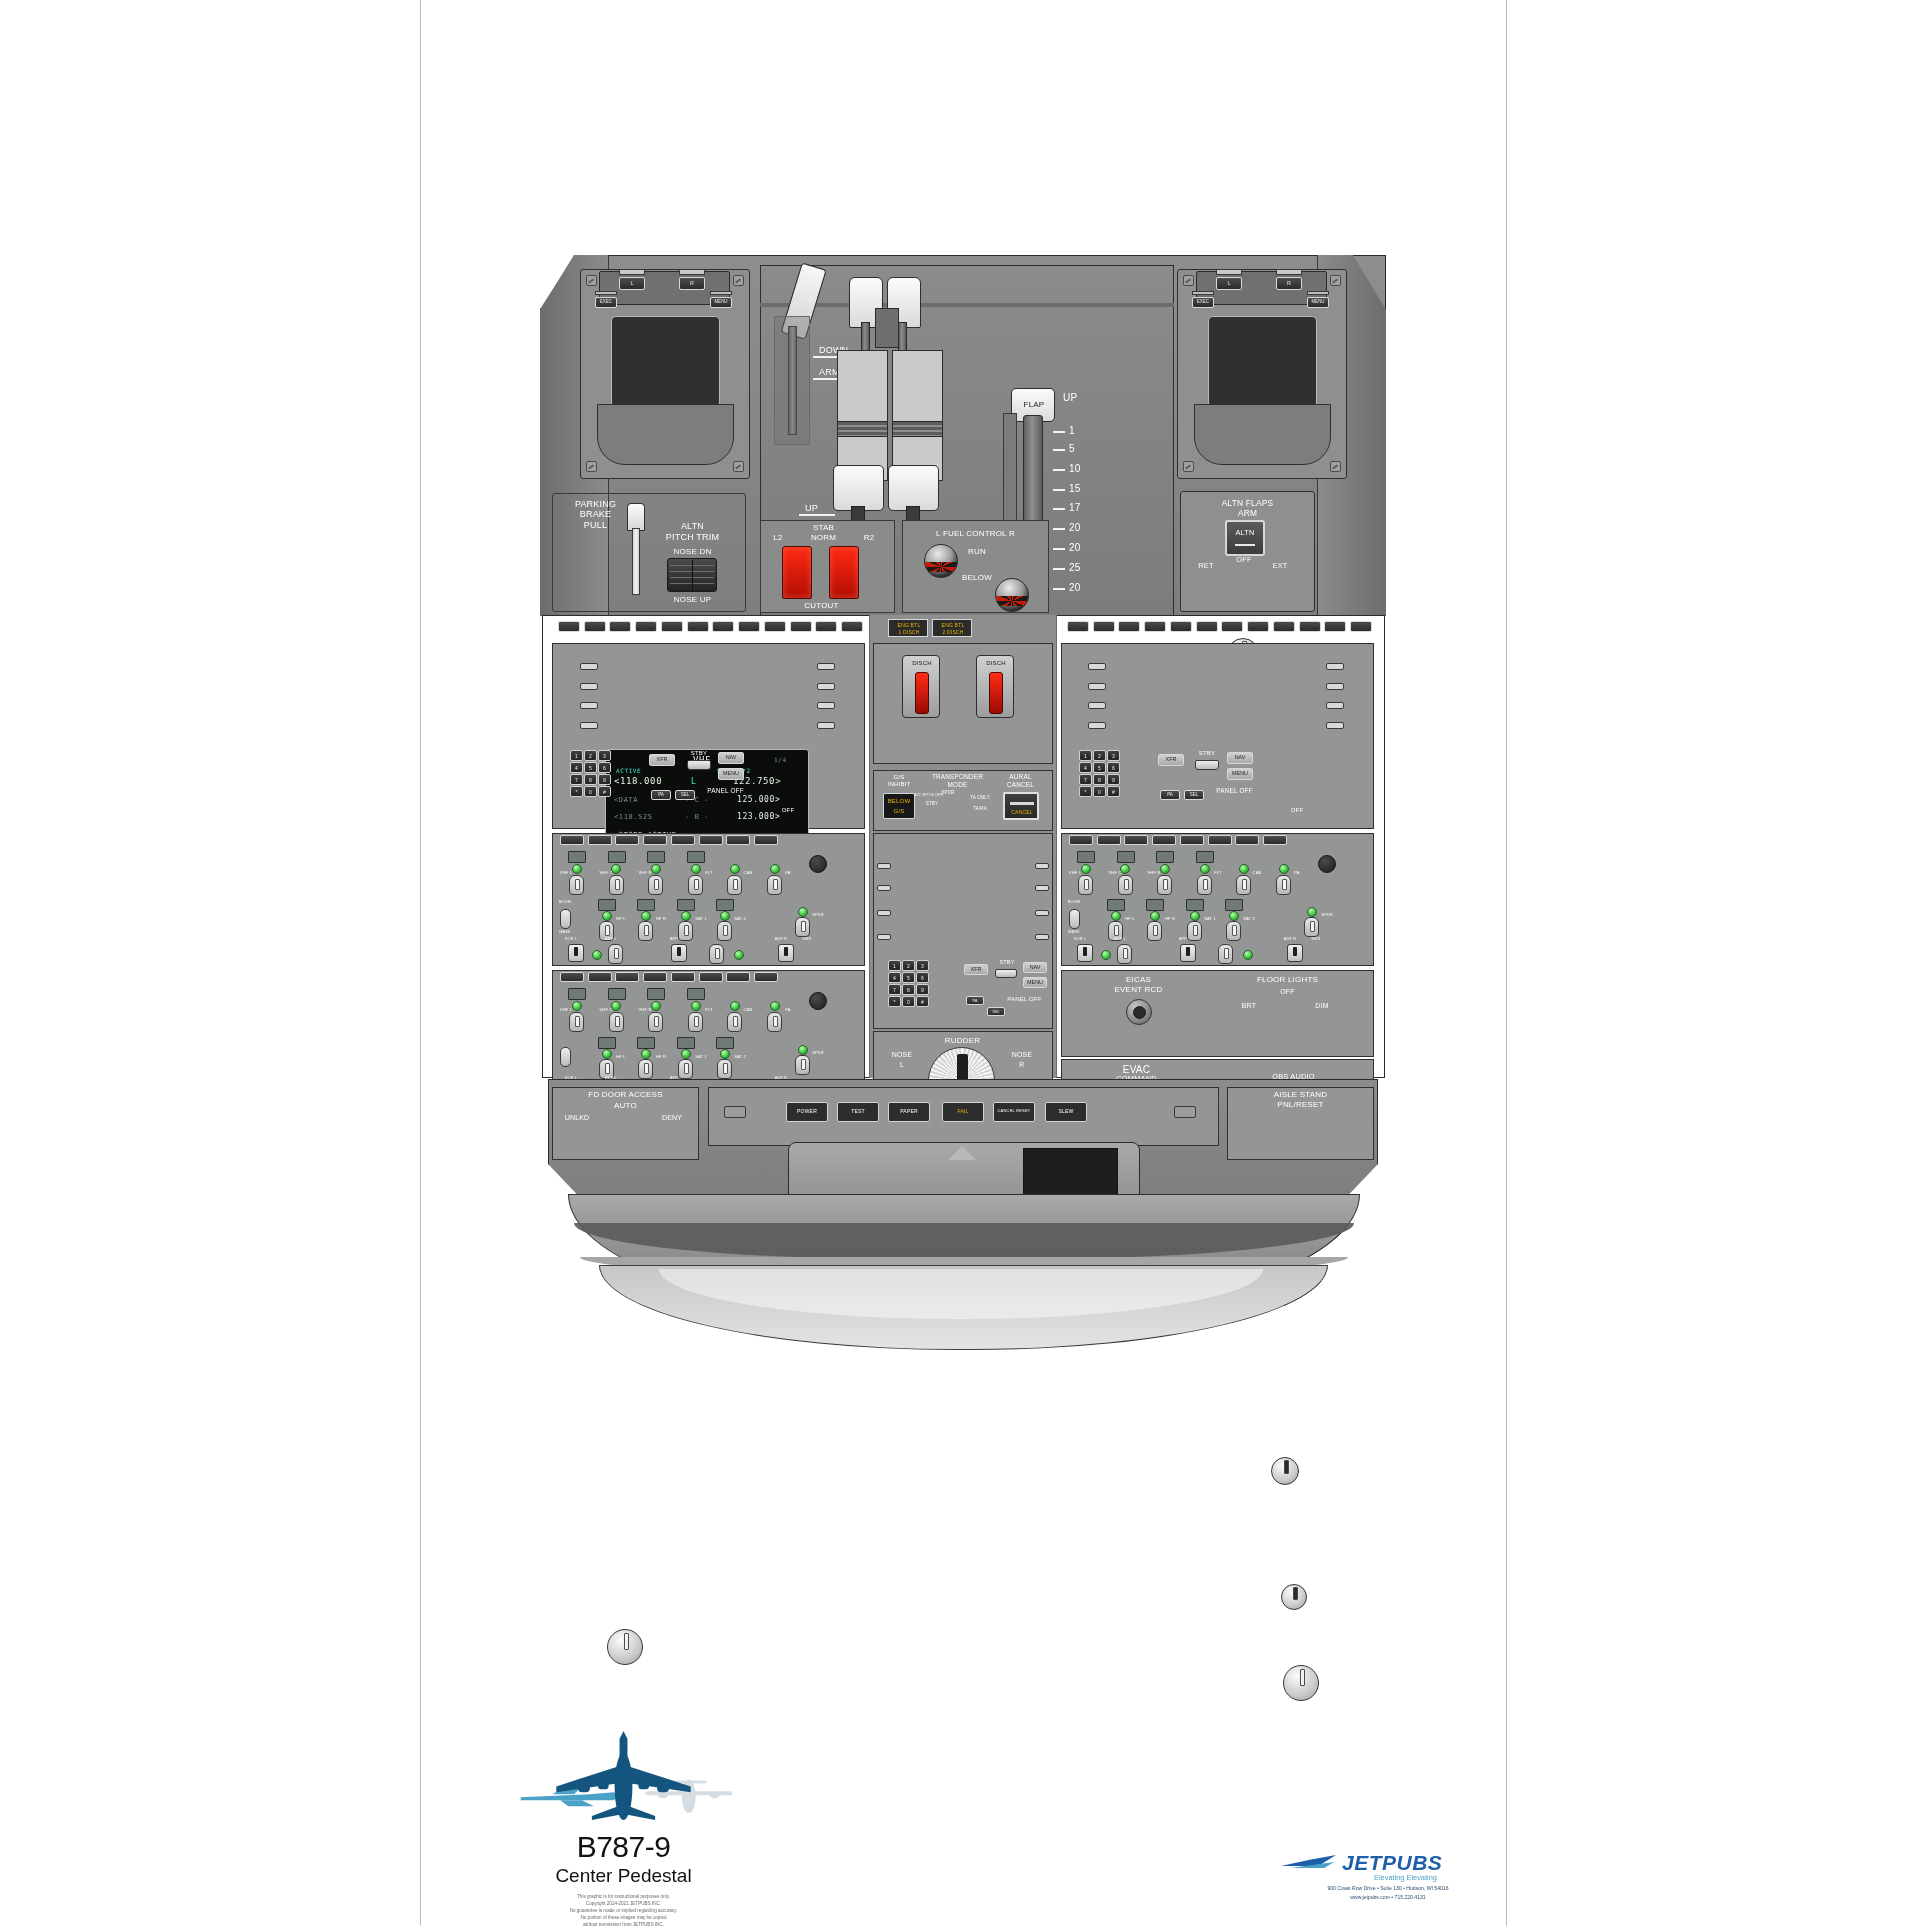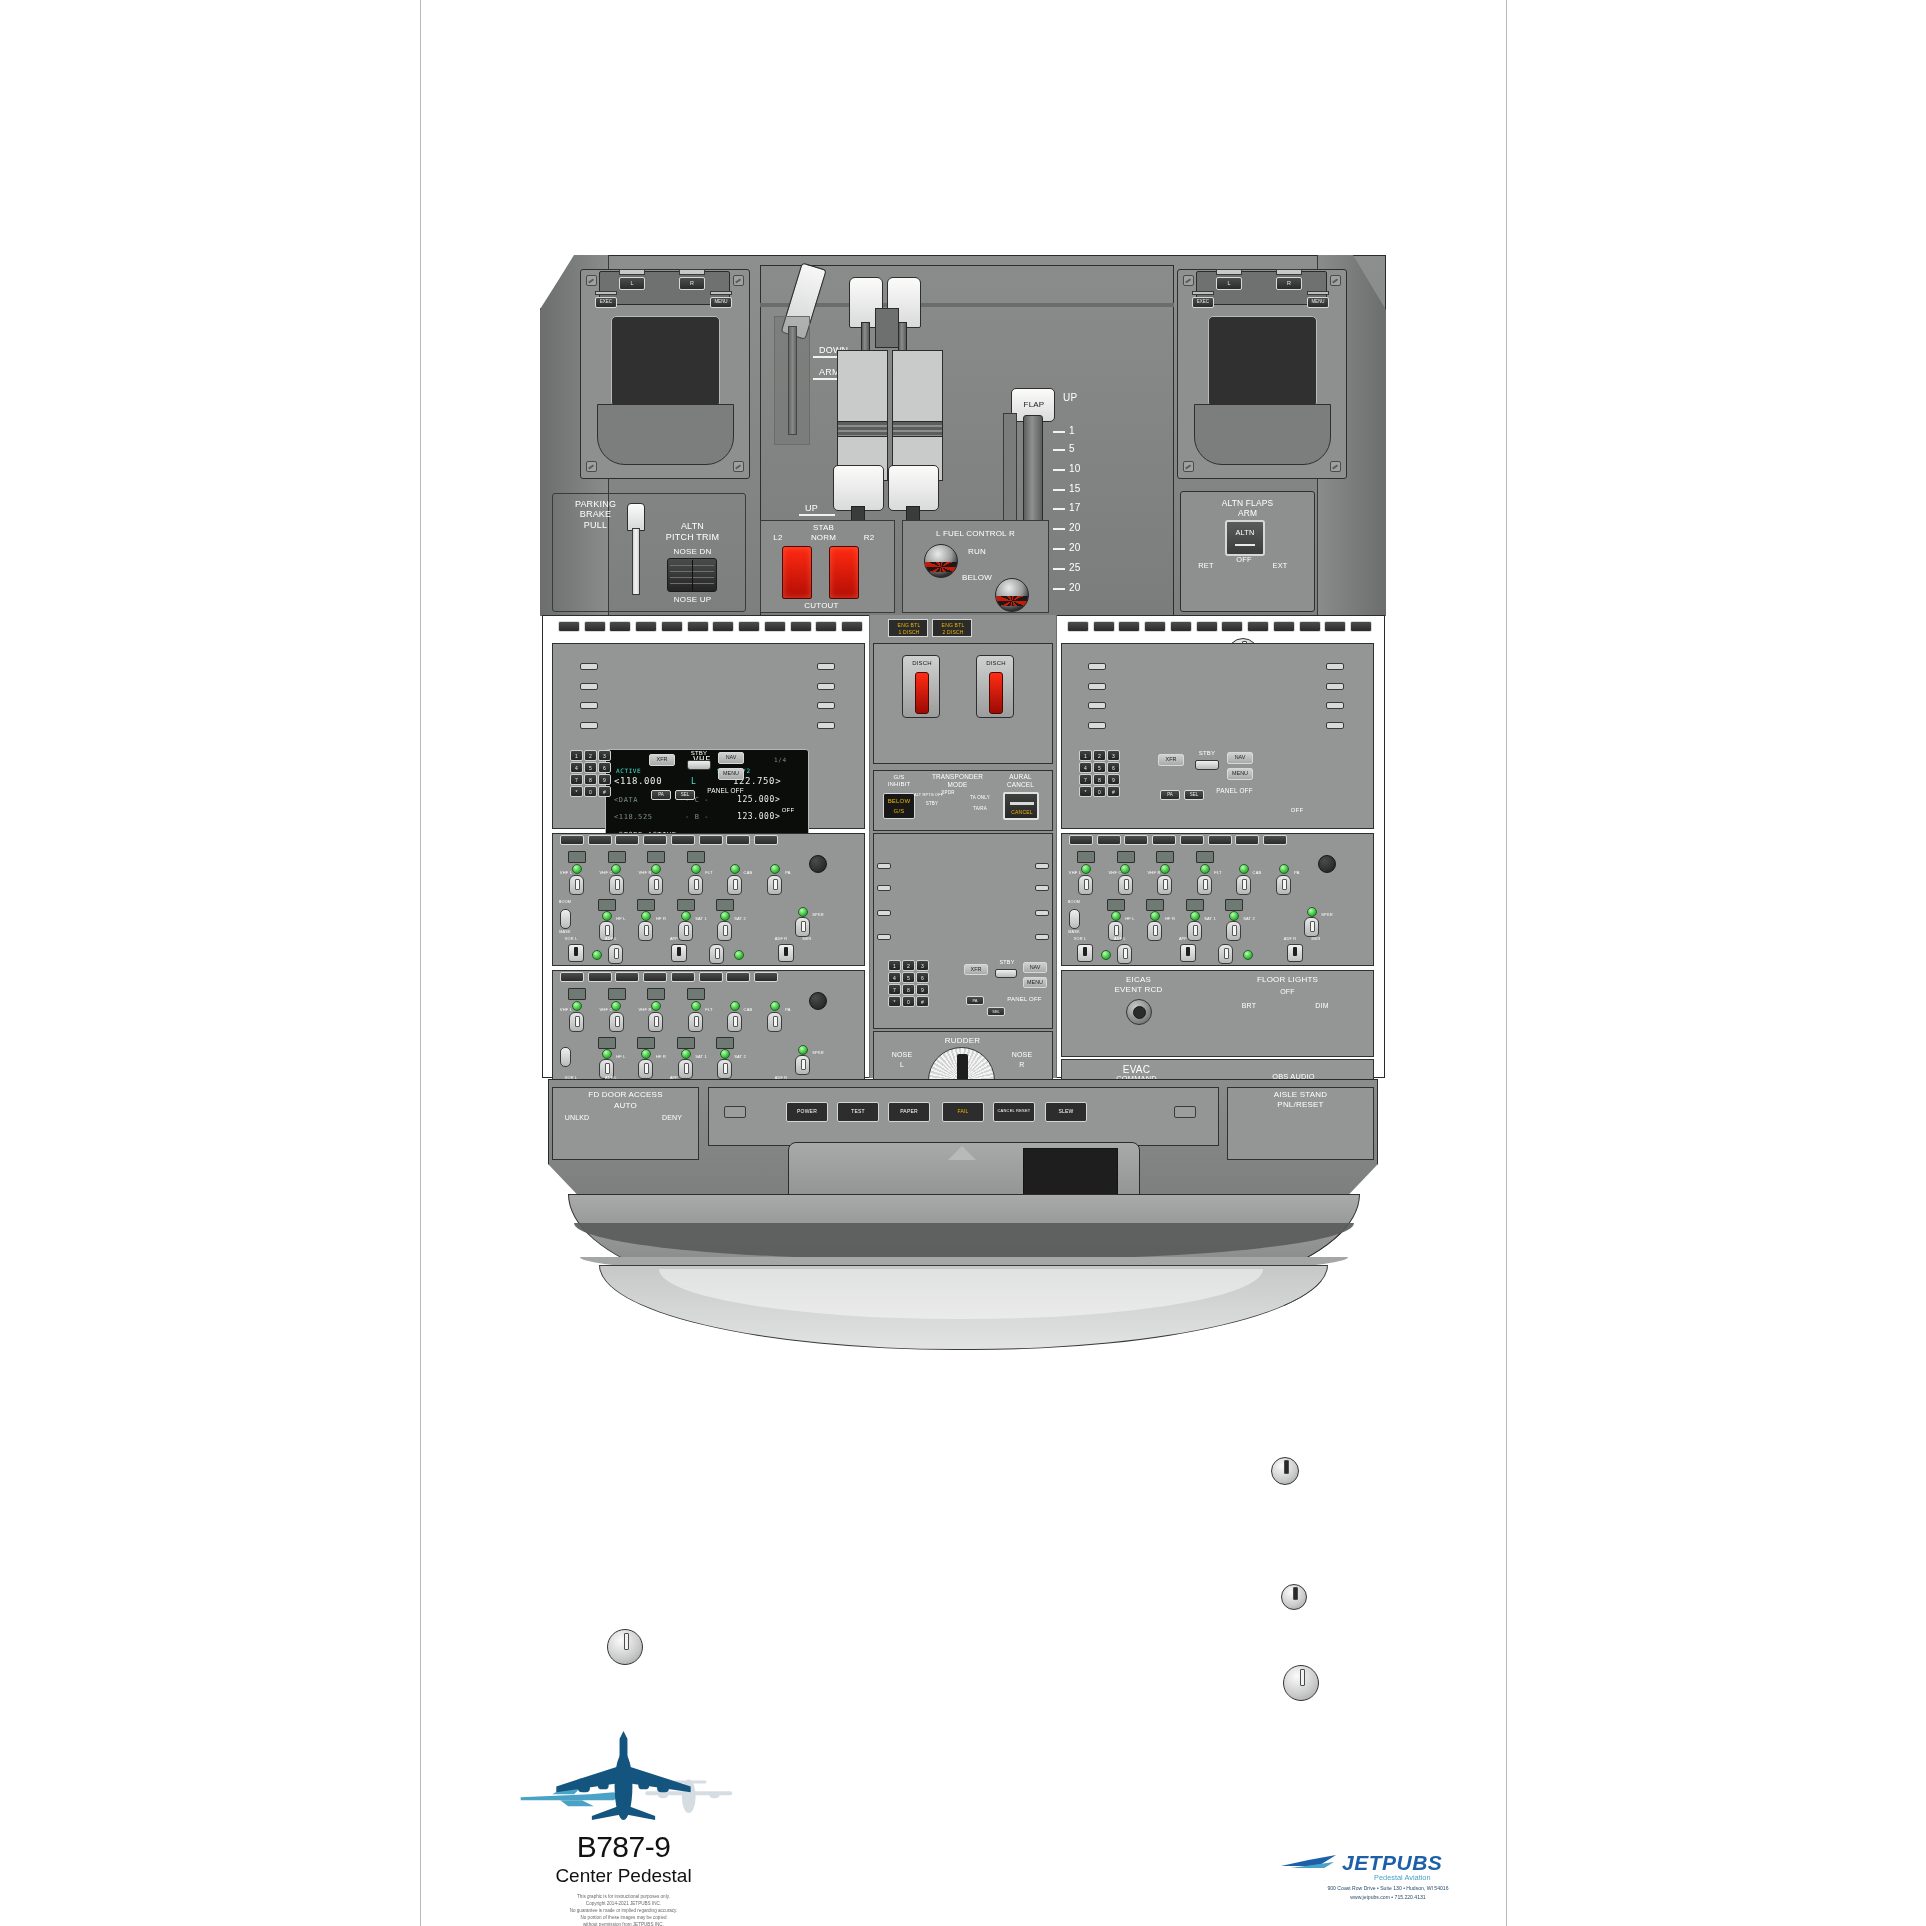"Pedestal Aviation" div { text: Pedestal Aviation -> Elevating Elevating }
